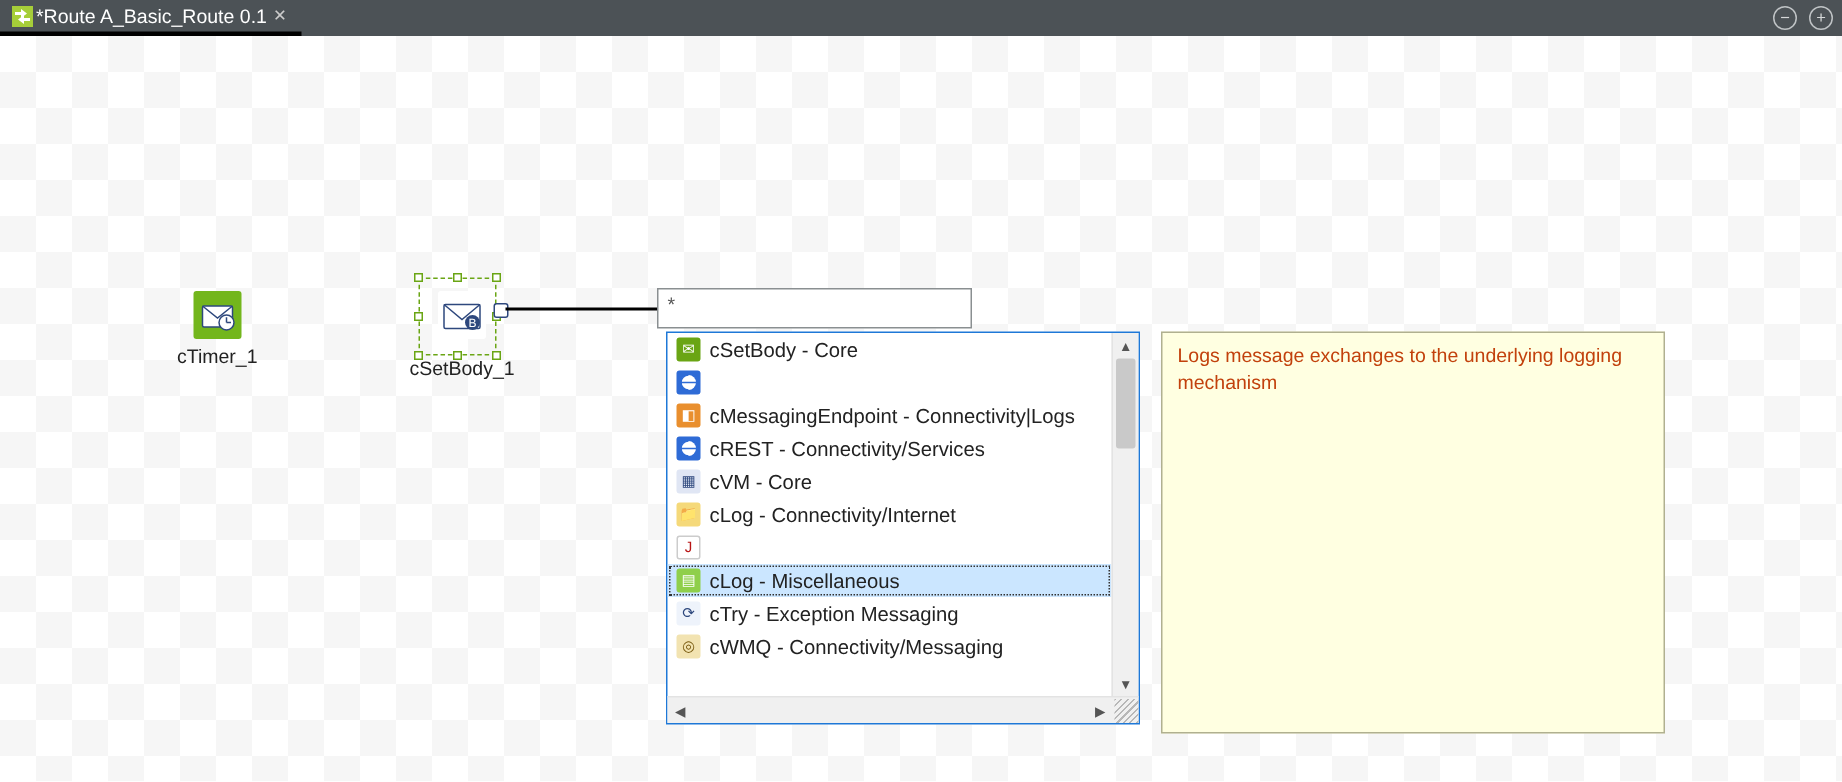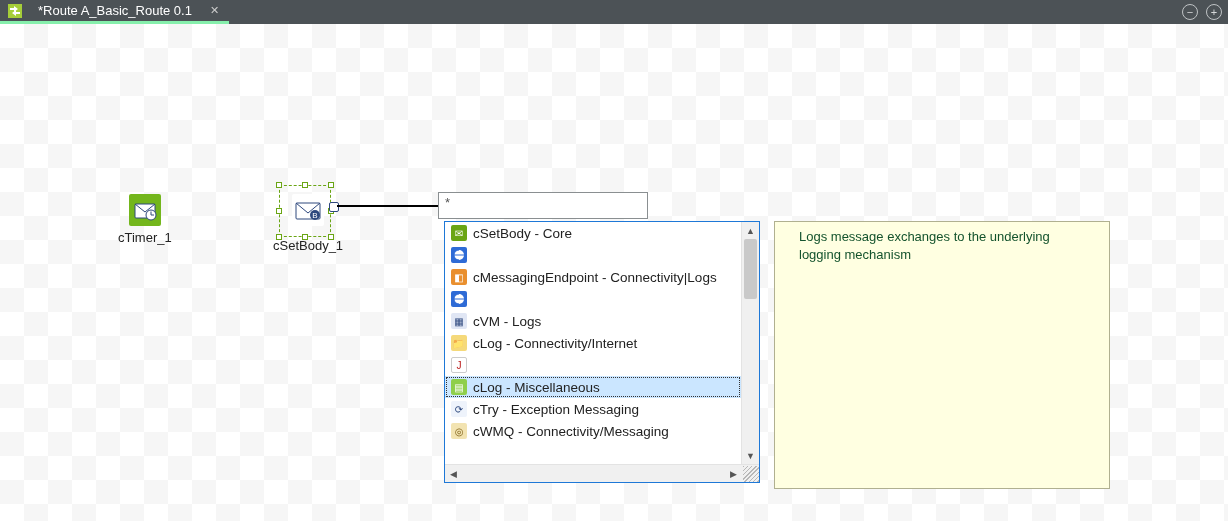"*Route A_Basic_Route 0.1" .tab { border-bottom: 3px solid #86efac -> 3px solid #000000; gap: 16px -> 2px }
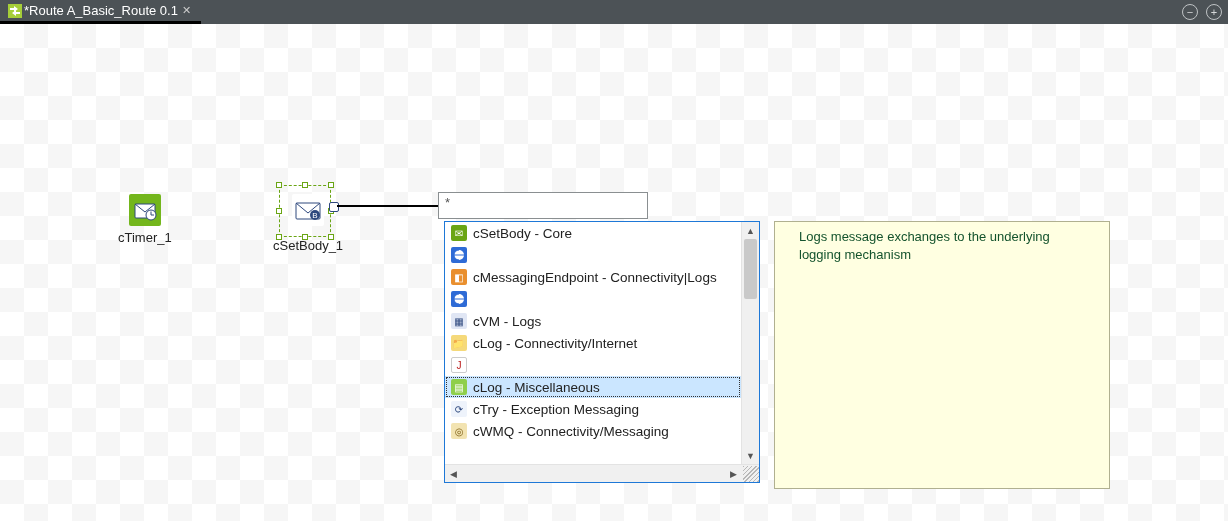"Logs message exchanges to the" .tooltip { color: #14532d -> #c2410c; padding: 6px 24px -> 6px 10px }
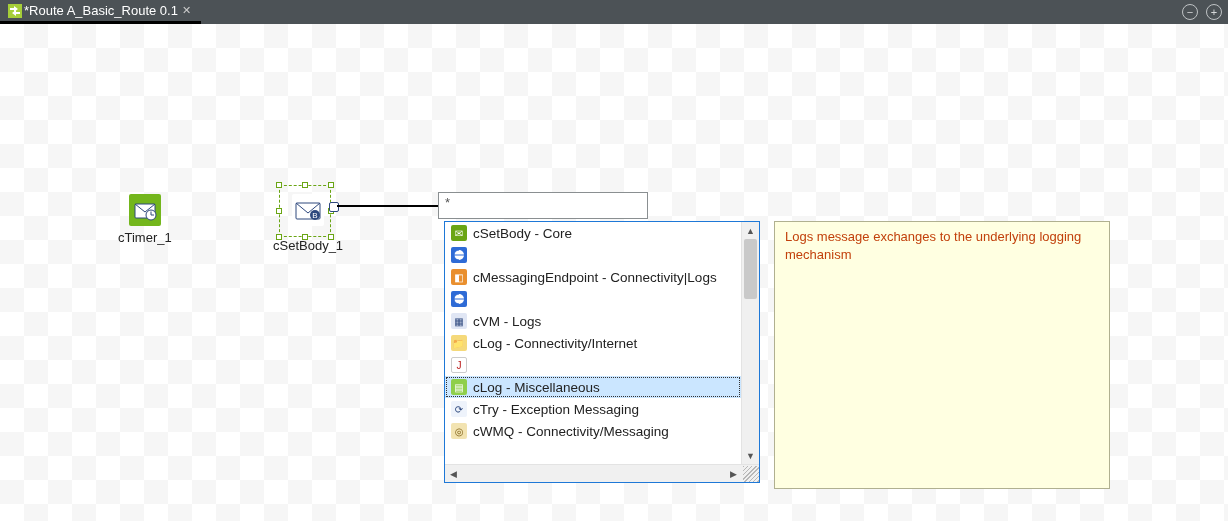"cREST - Connectivity/Services" span { html: none -> <span>cREST - Connectivity/Services</span> }
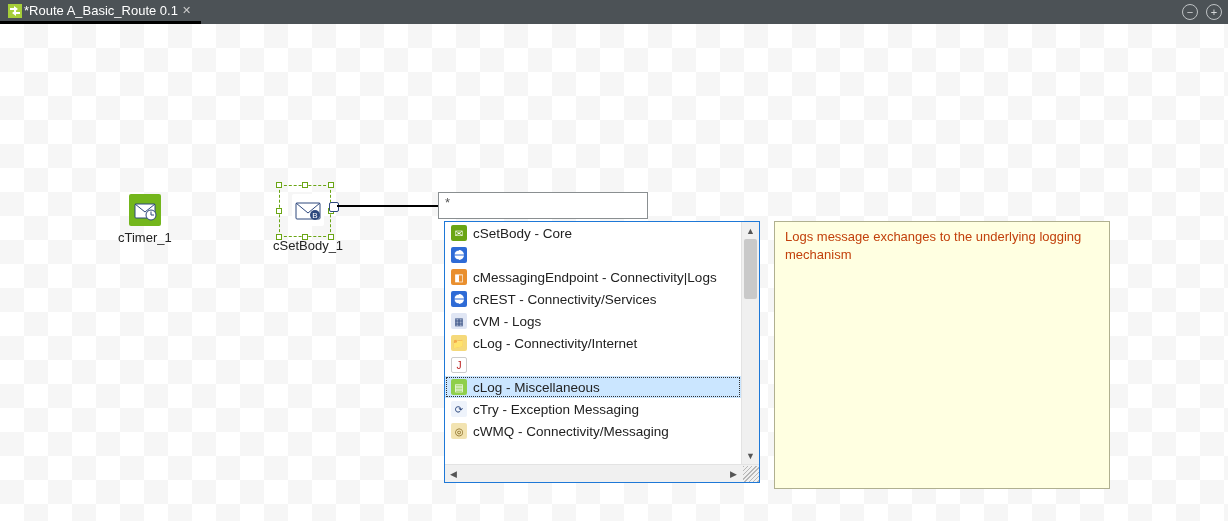"cVM - Logs" span { text: Logs -> Core }
